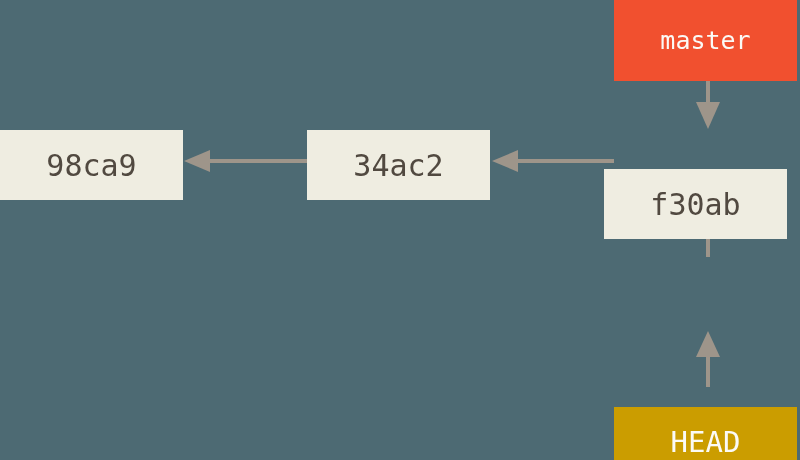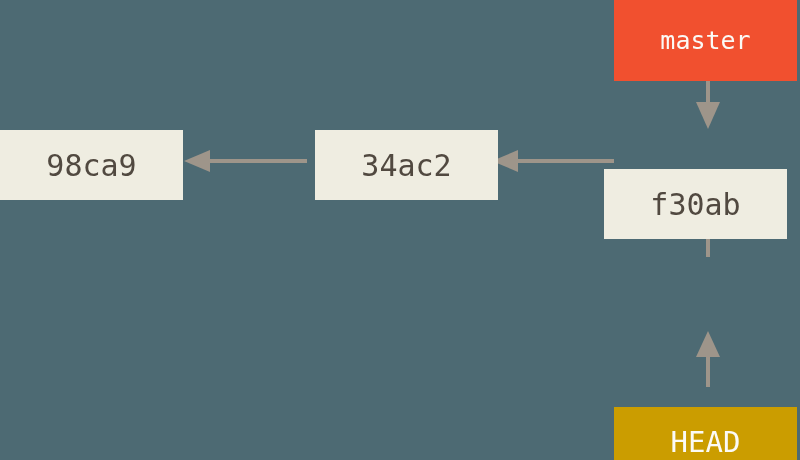"34ac2" .commit-34ac2 { left: 315px -> 307px }
